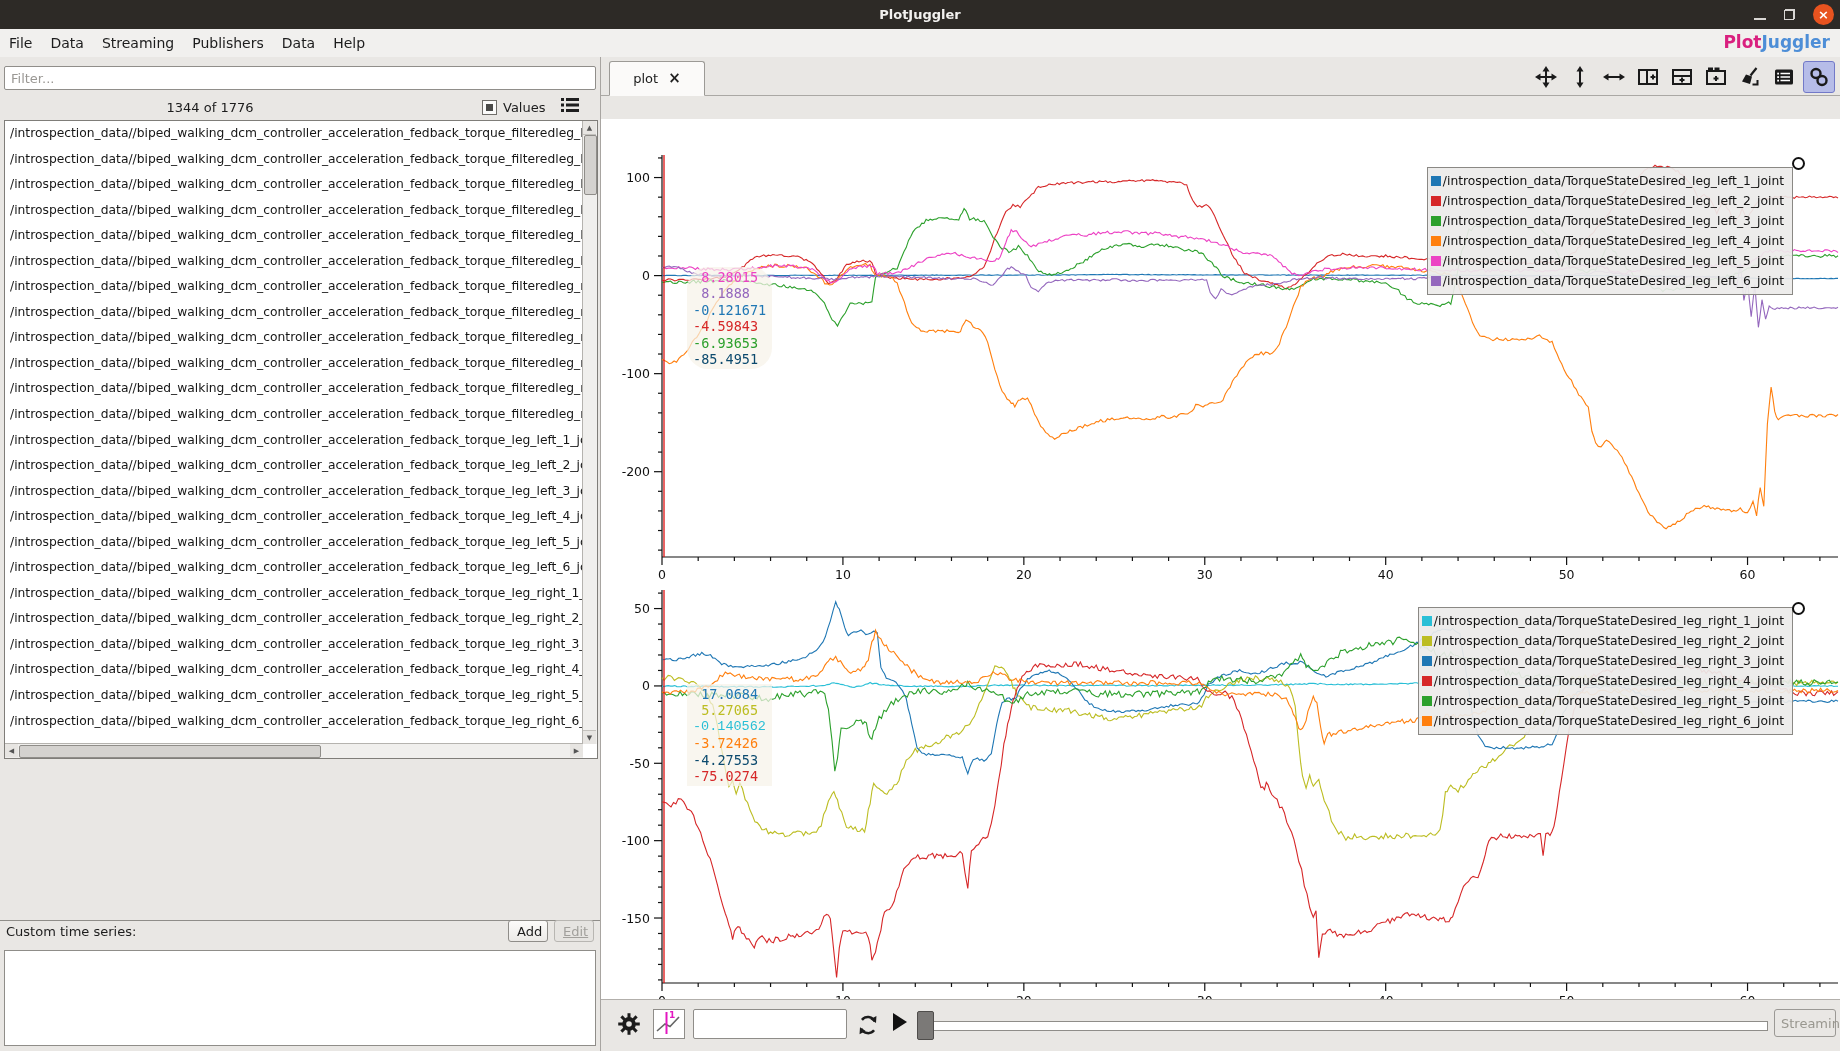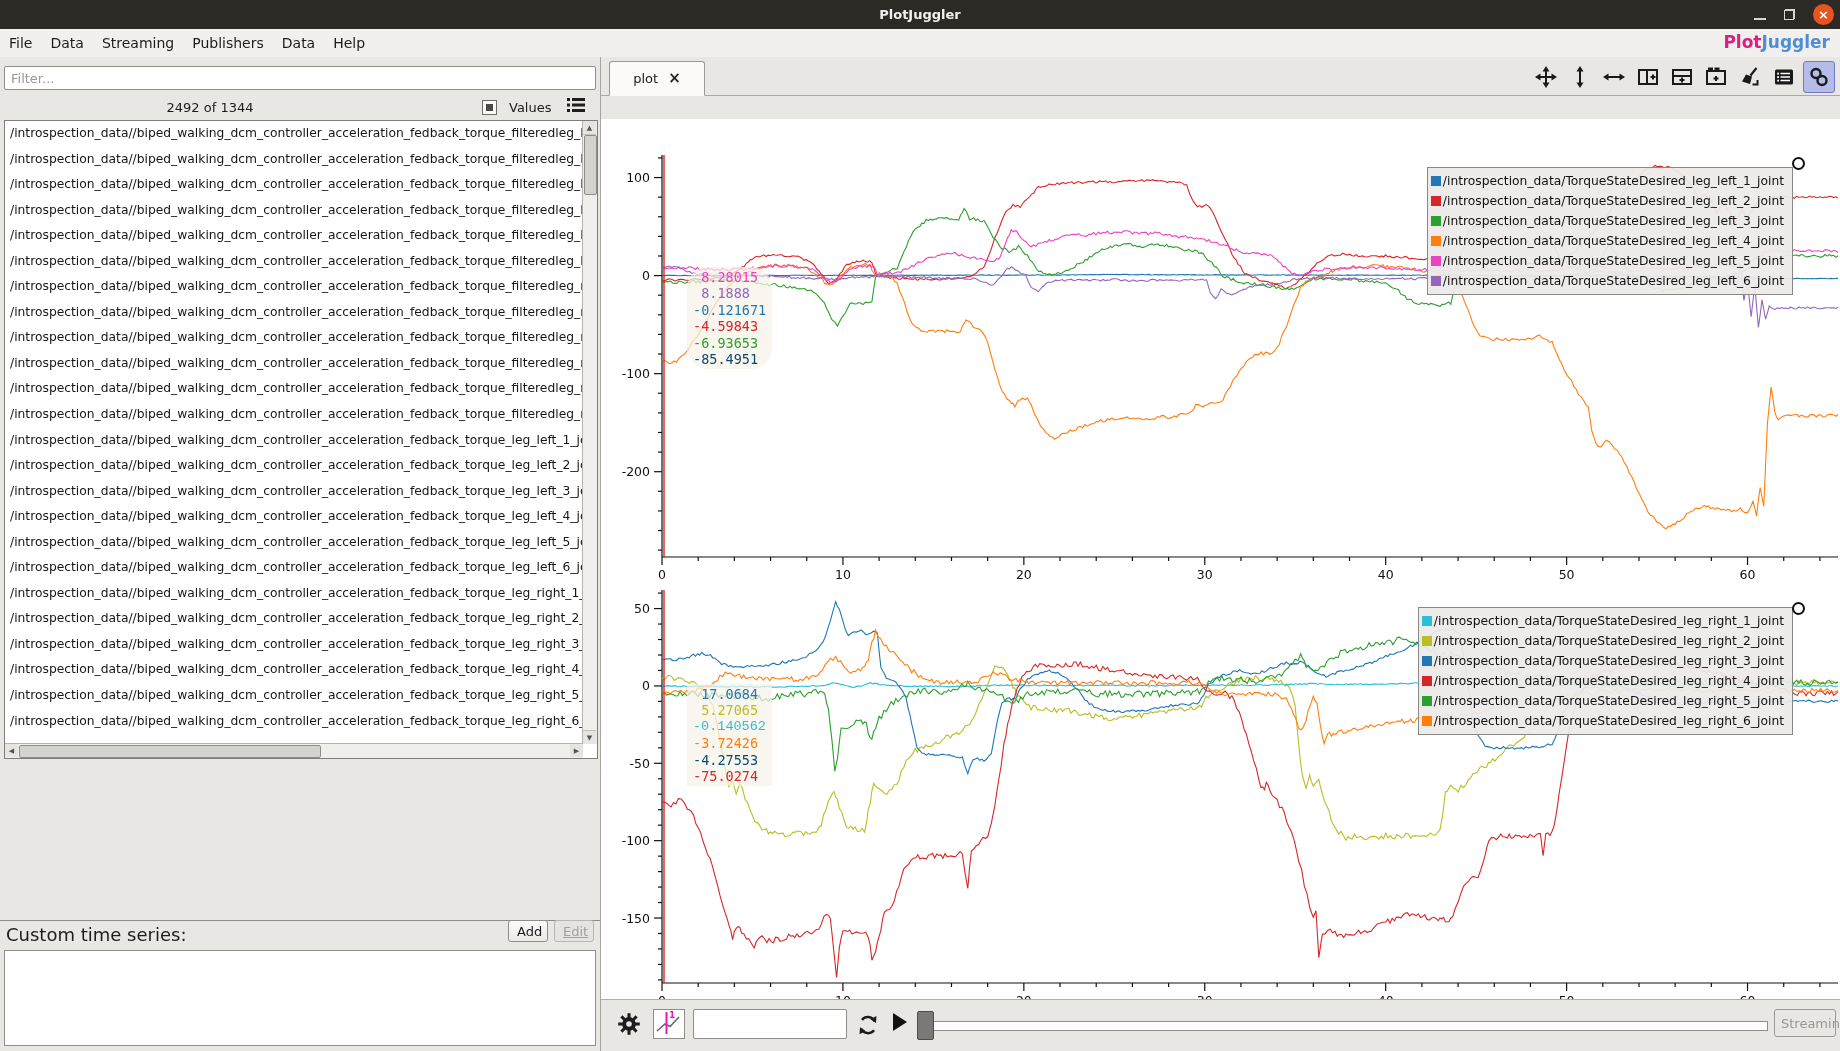"2492 of 1344" span.count { text: 2492 of 1344 -> 1344 of 1776 }
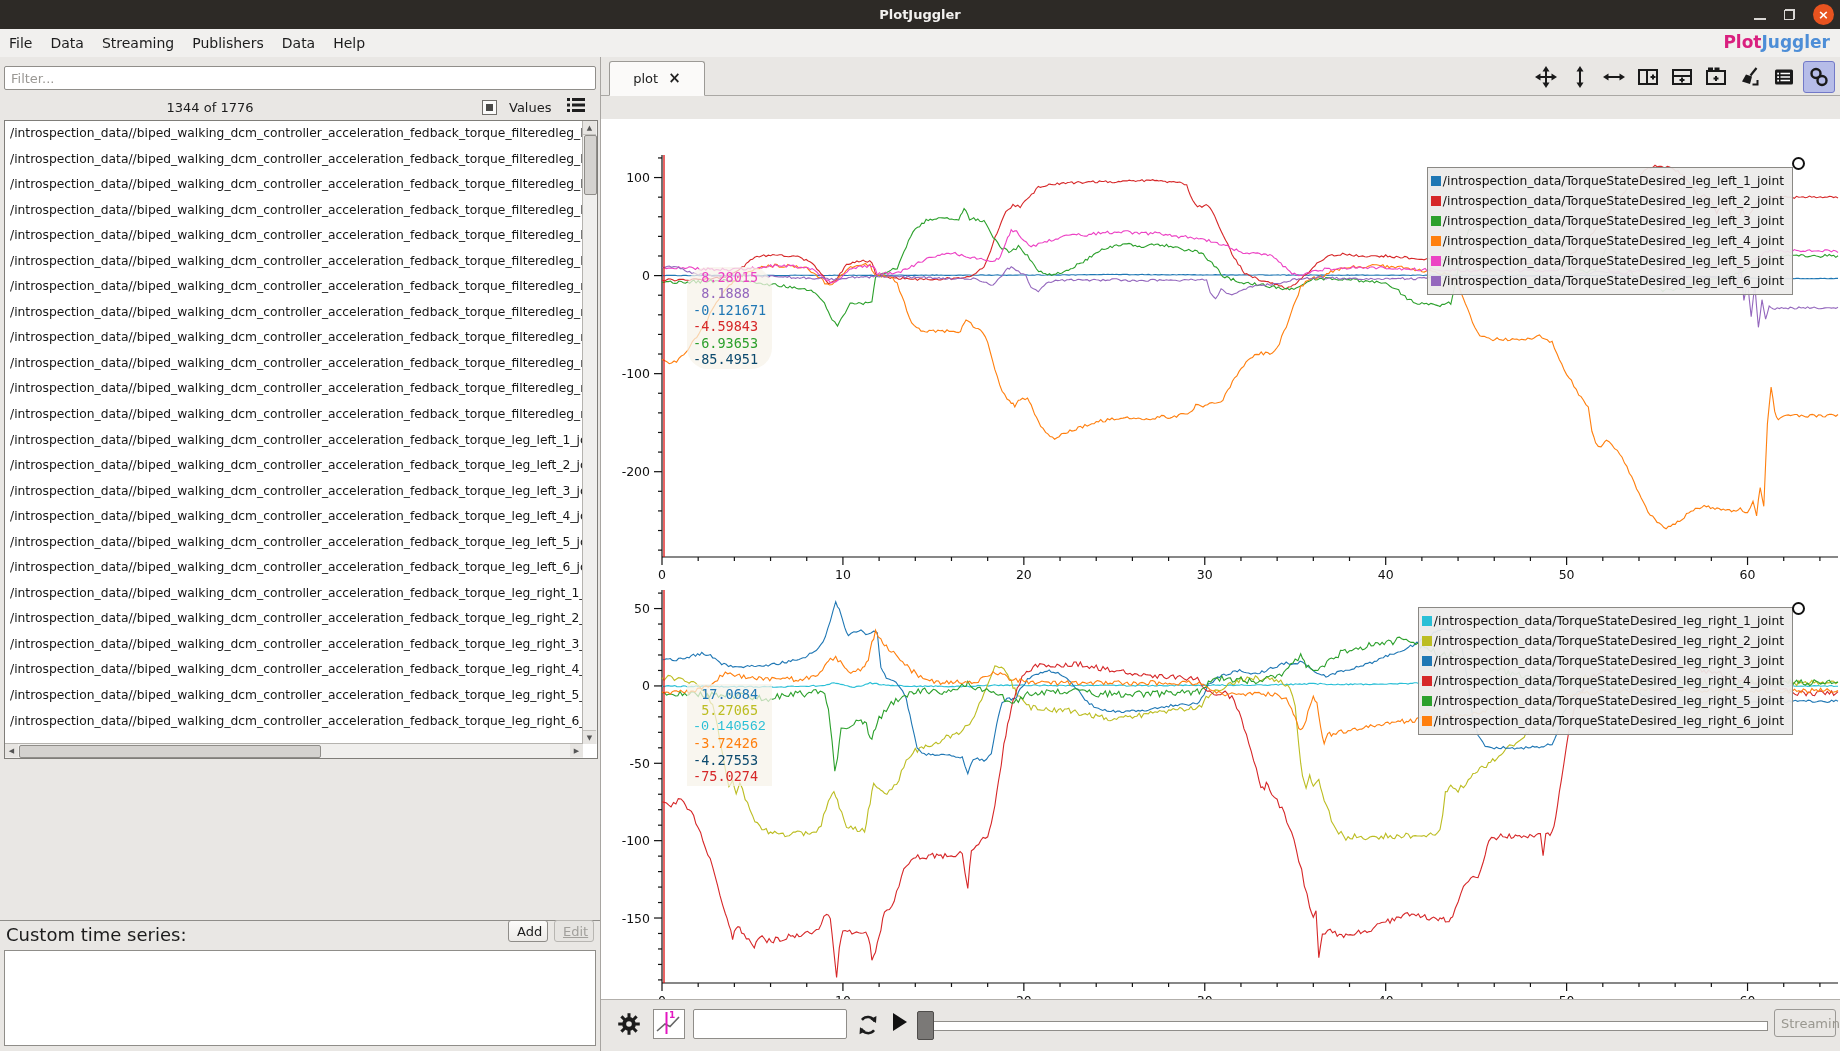"Values" .valwrap { gap: 12px -> 6px }
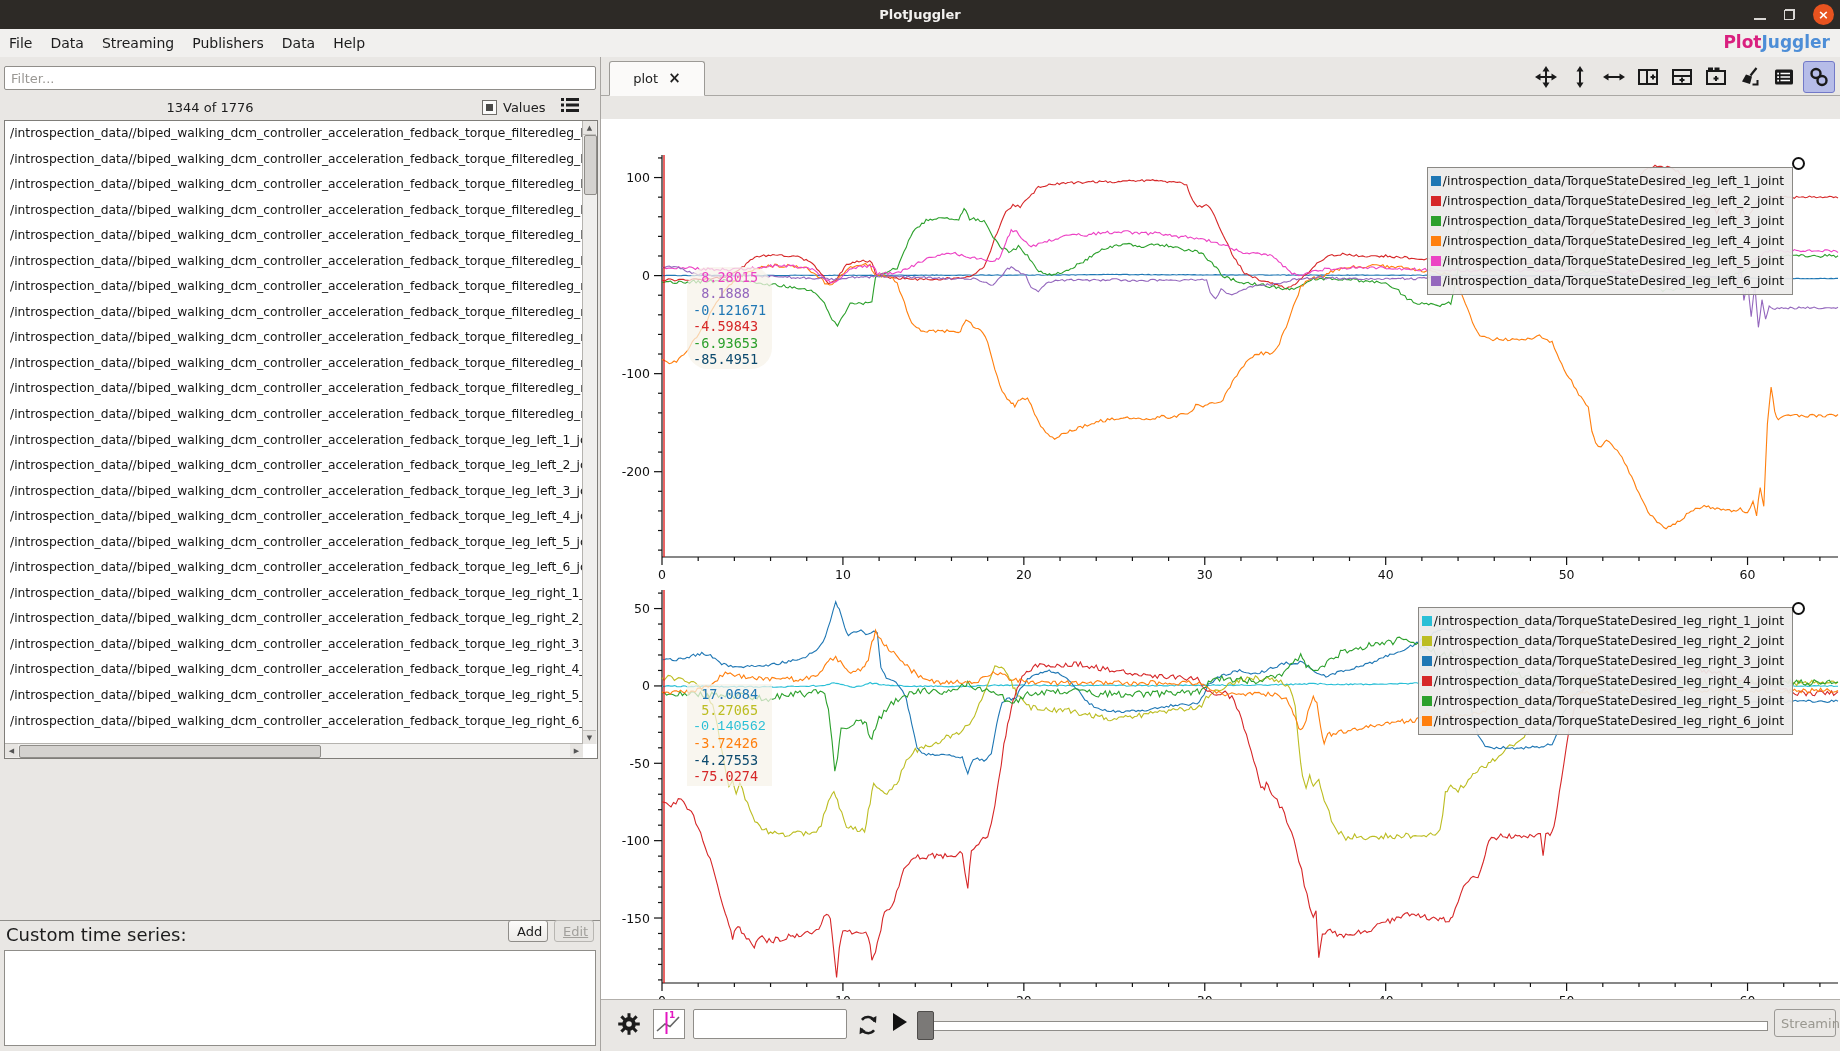"Custom time series:" .customlabel { font-size: 18px -> 13px }
